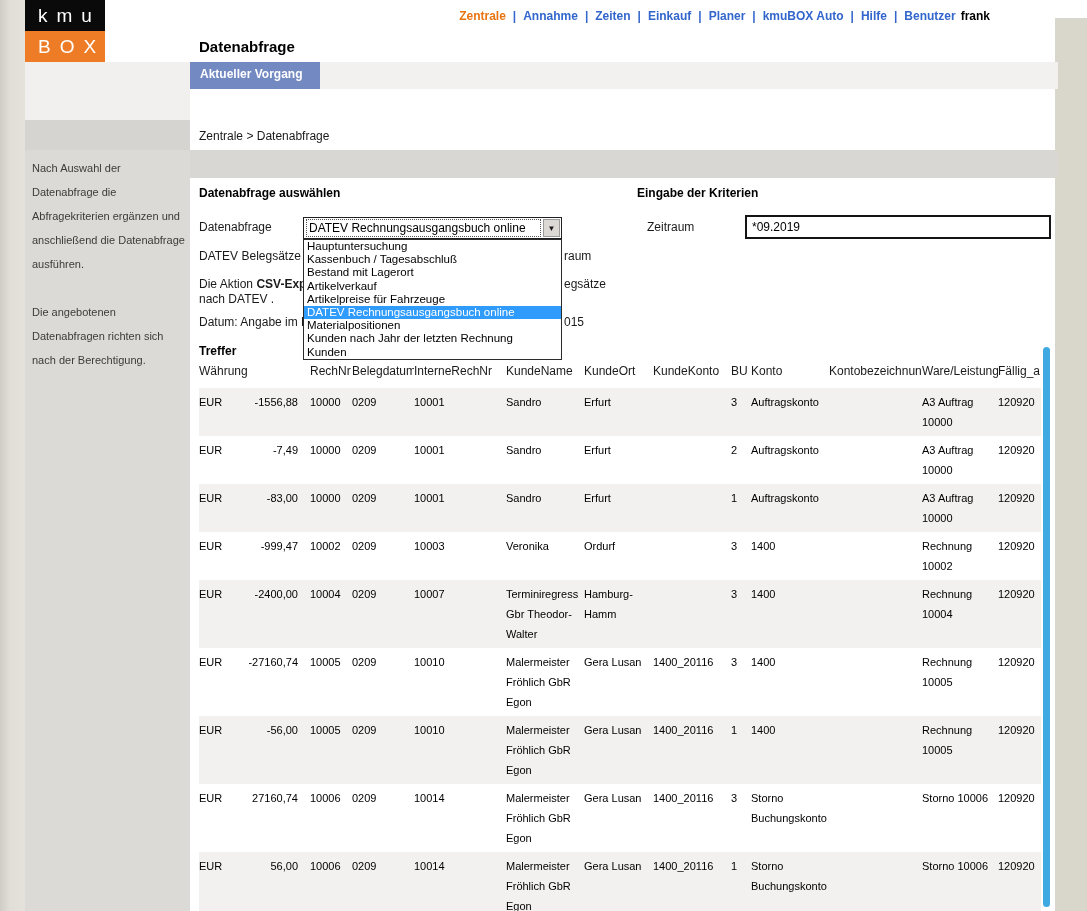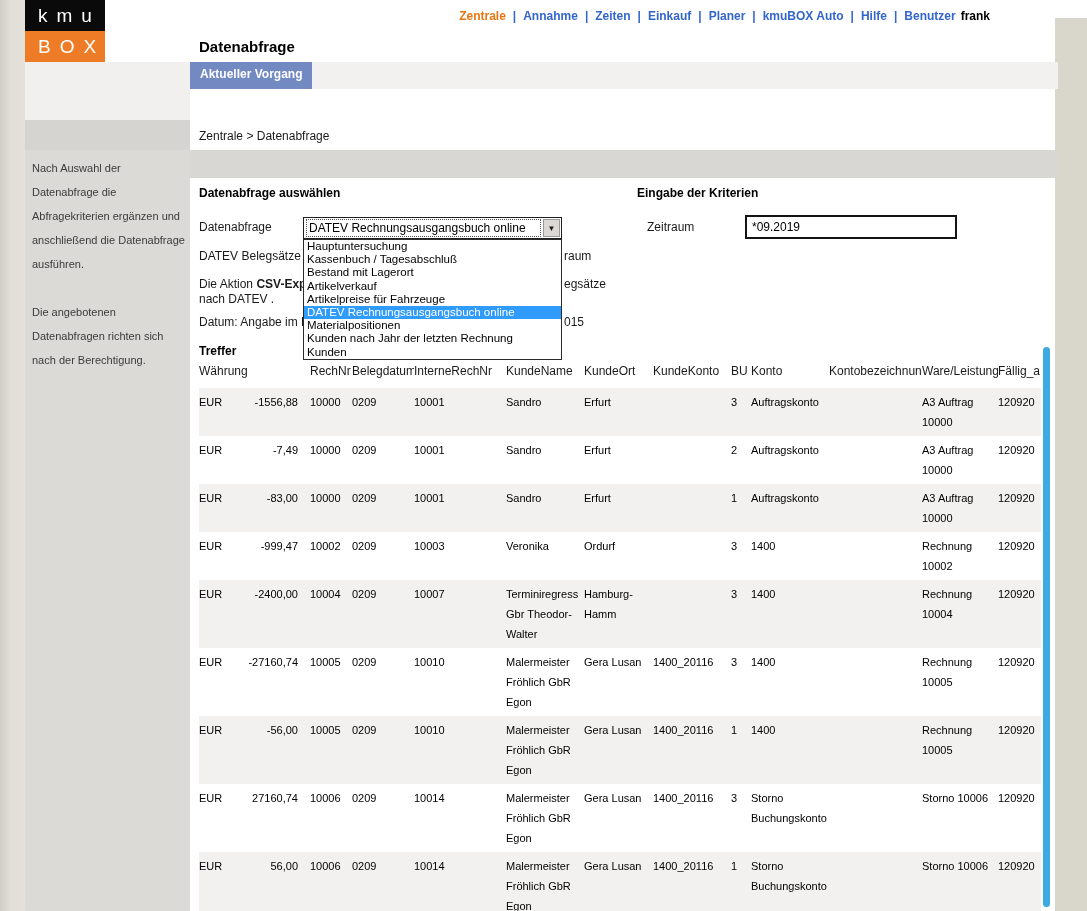"Aktueller Vorgang" .btn { padding: 5px 10px 0 10px -> 5px 18px 0 10px }
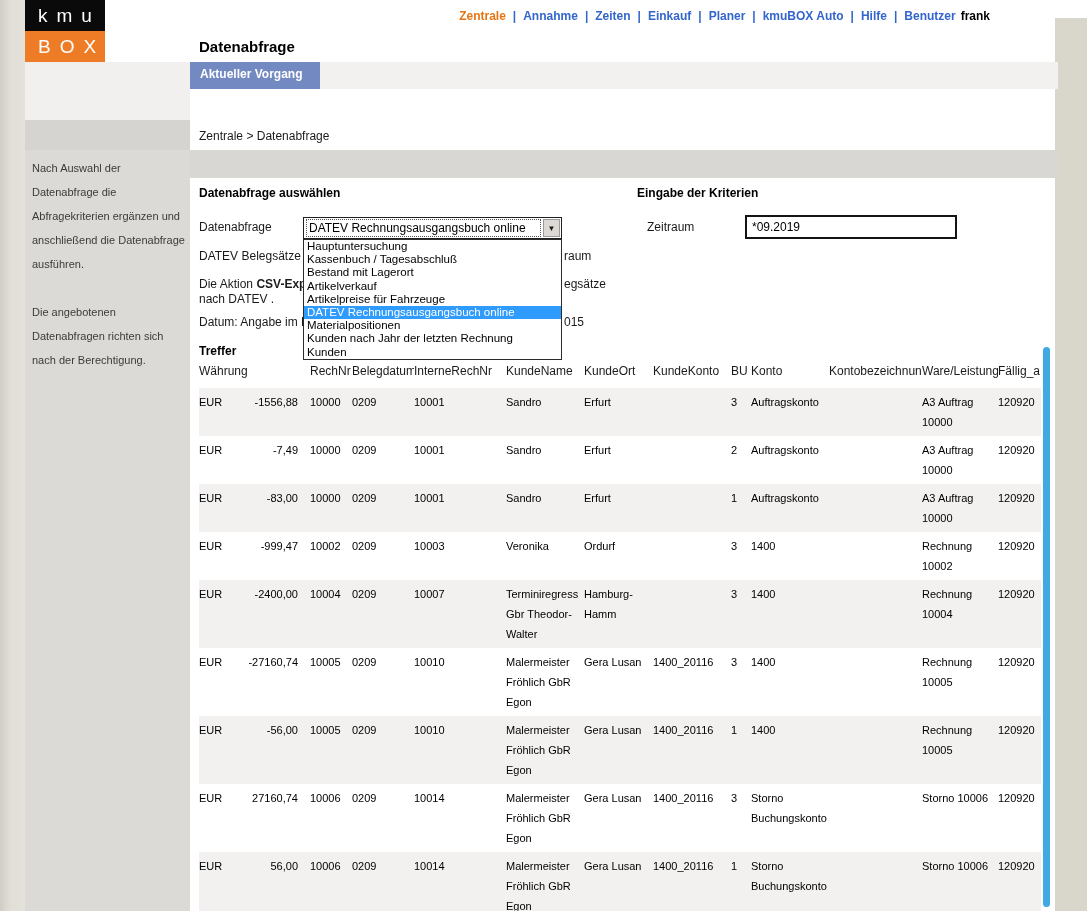"*09.2019" .zeitraum-input { width: 212px -> 306px }
